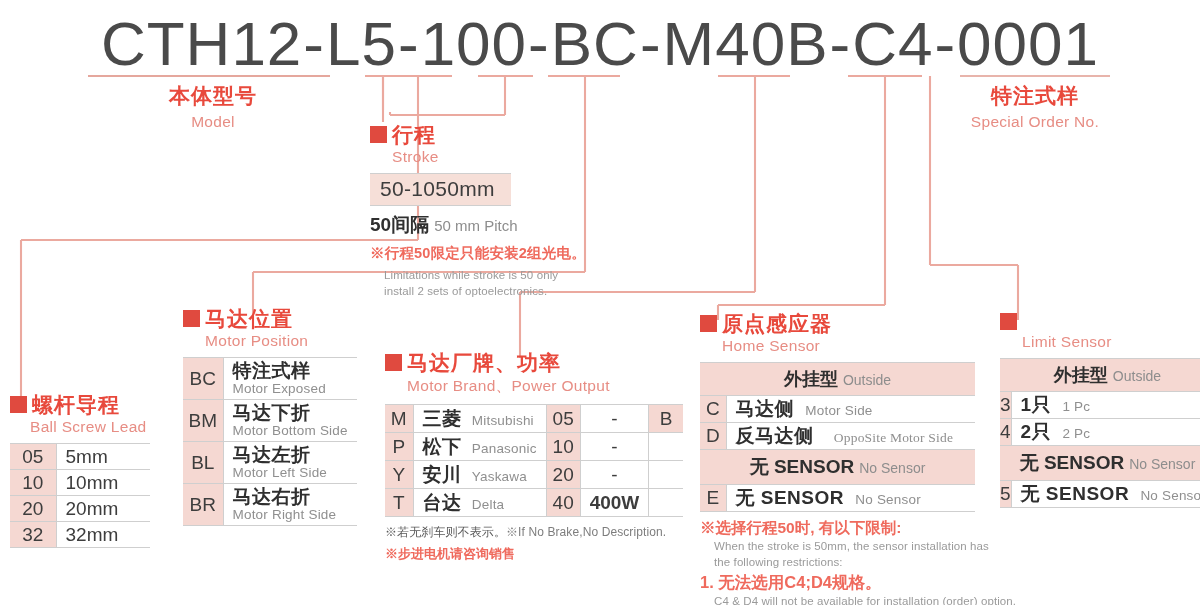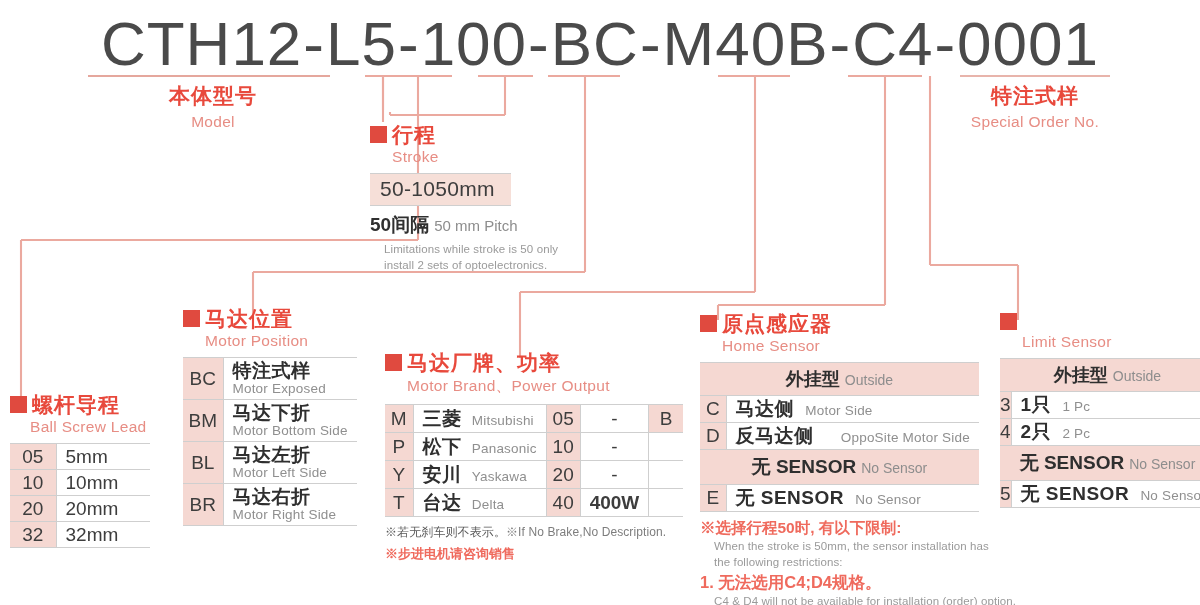"※行程50限定只能安装2组光电。" div.note-cn { html: none -> <div>※行程50限定只能安装2组光电。</div> }
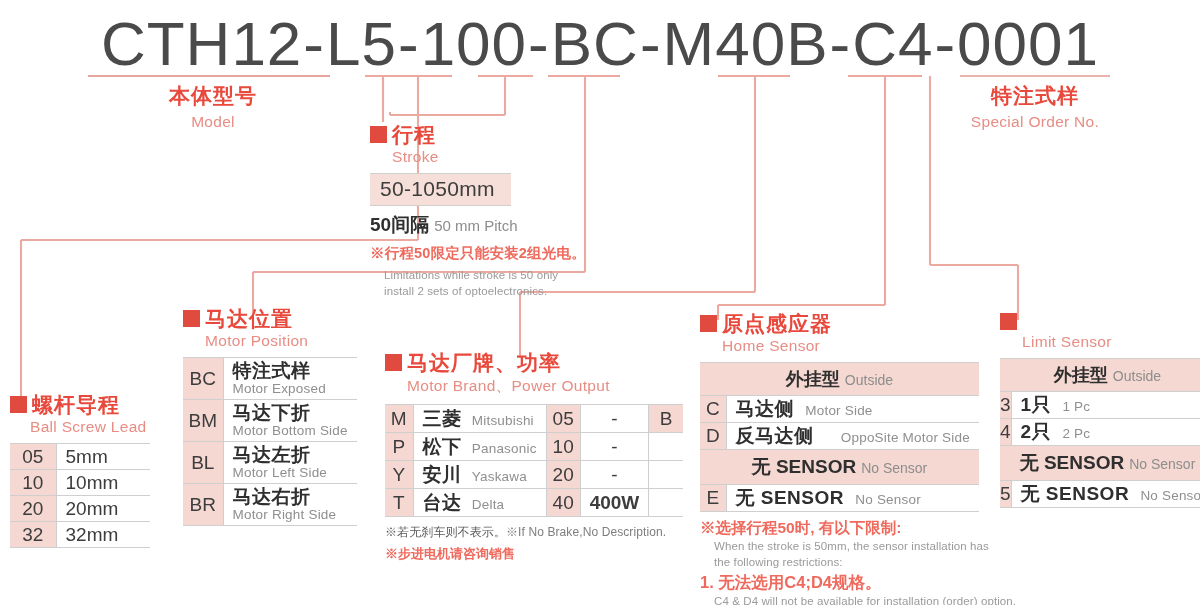"OppoSite Motor Side" span.en-sm { font-family: none -> Liberation Serif, serif; margin-left: 22px -> 15px }
